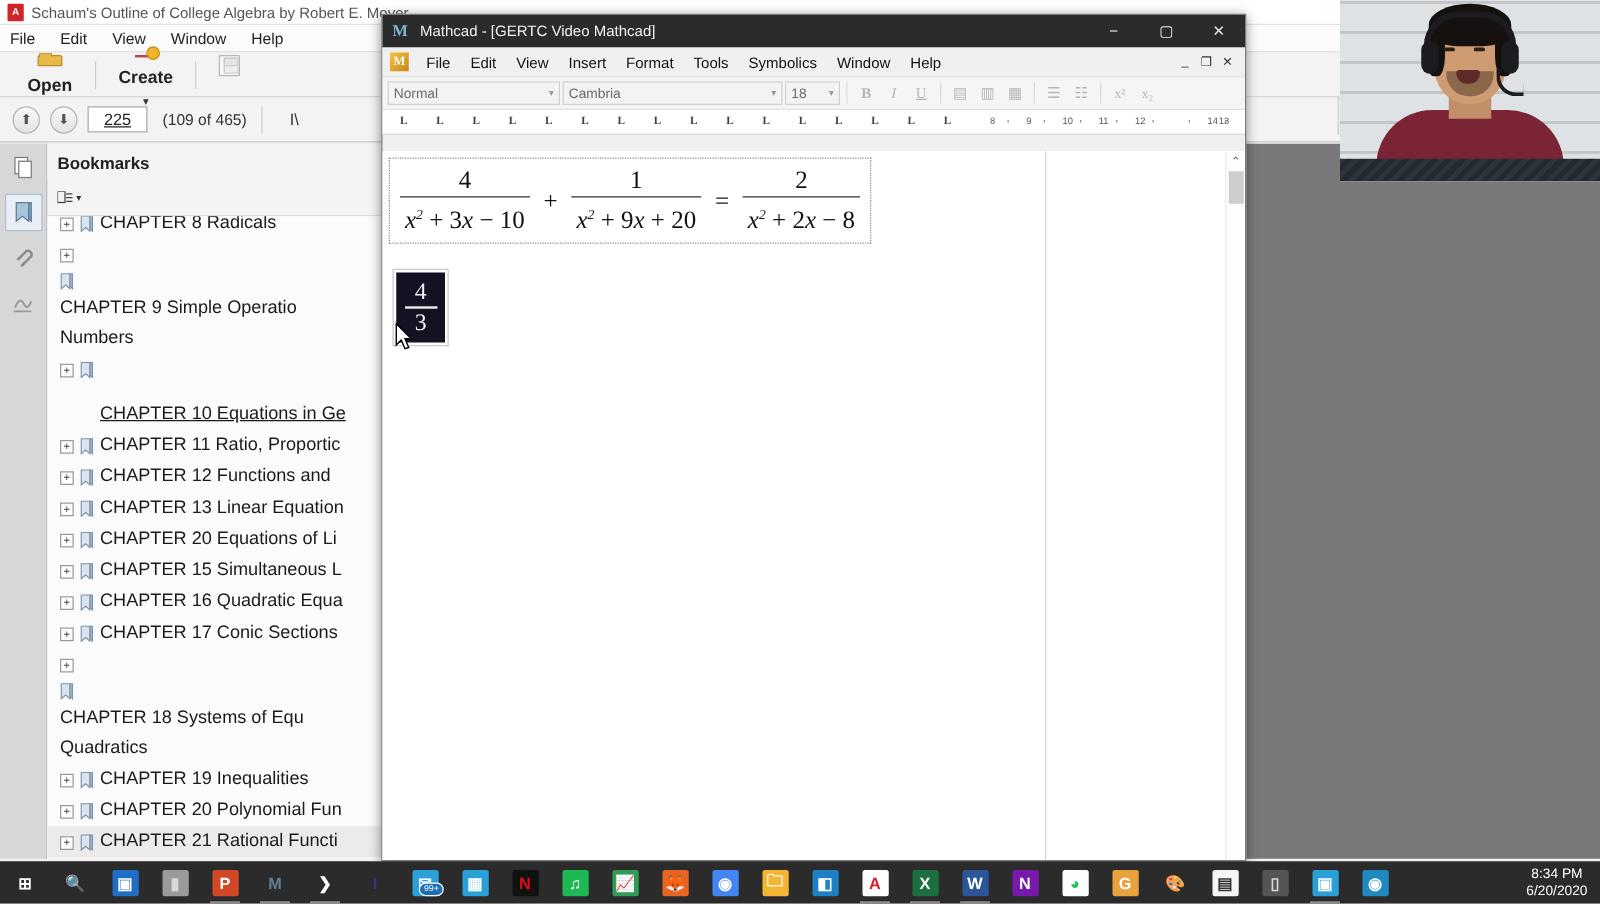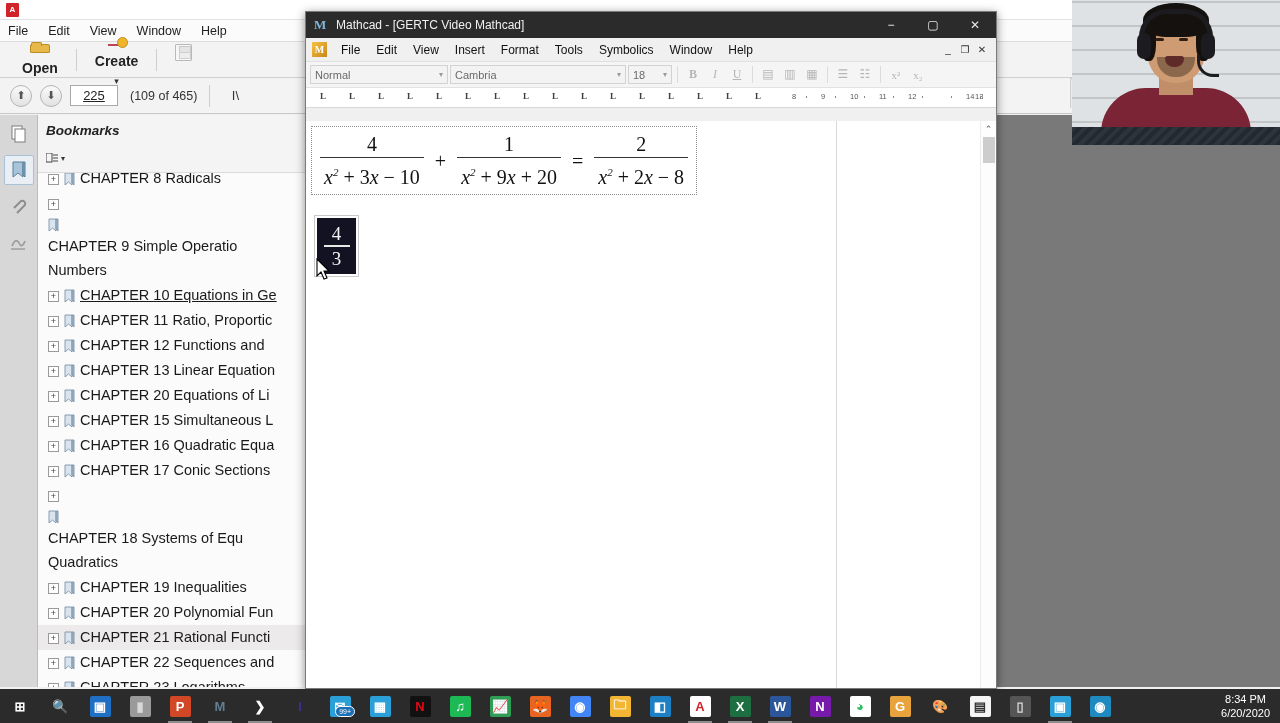"Schaum's Outline of College Algebra" span.ttl { html: none -> <span>Schaum's Outline of College Algebra by Robert E. Moyer</span> }
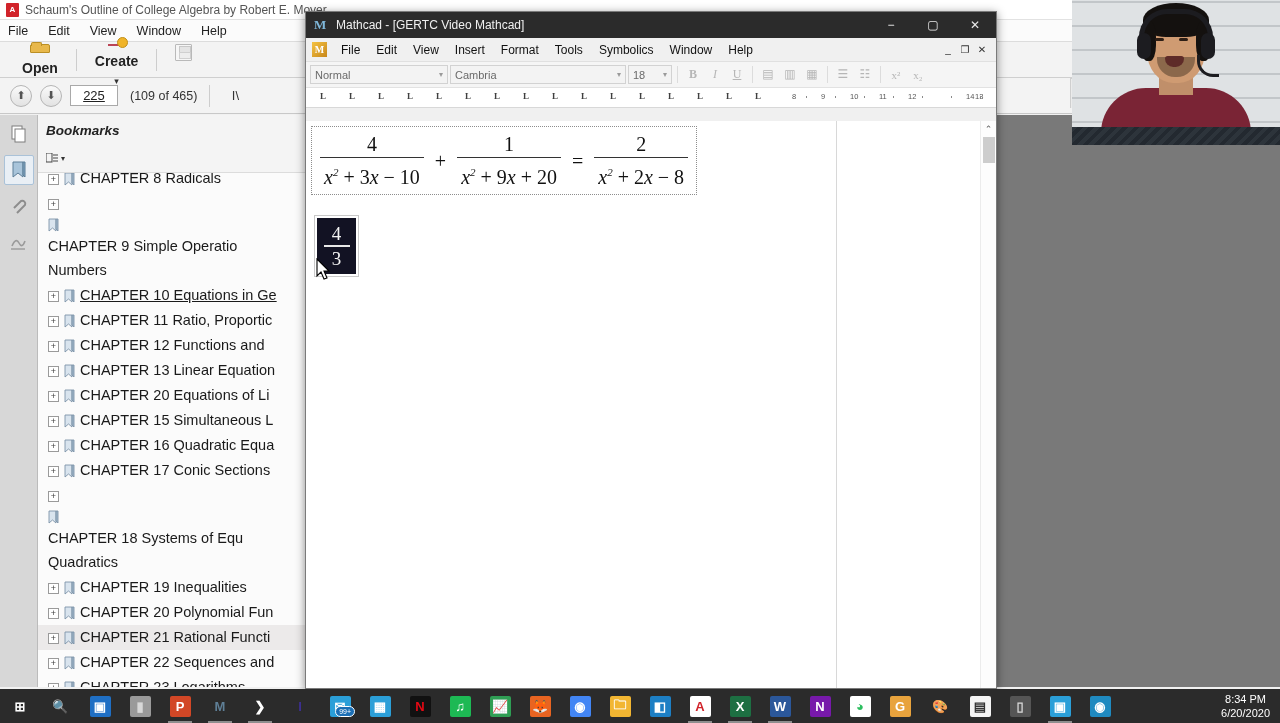"Bookmarks" .bm-head { font-style: italic -> none }
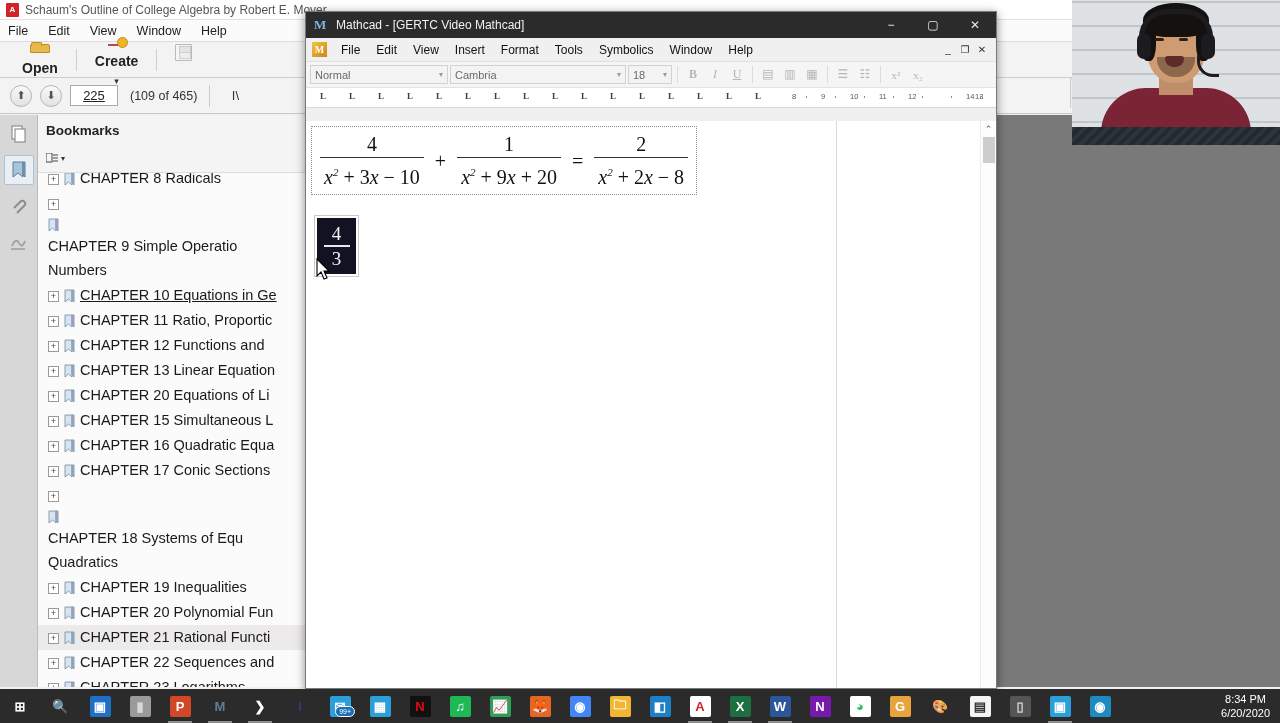"CHAPTER 10 Equations in Ge" .bm-txt.ul { margin-top: none -> 36px }
